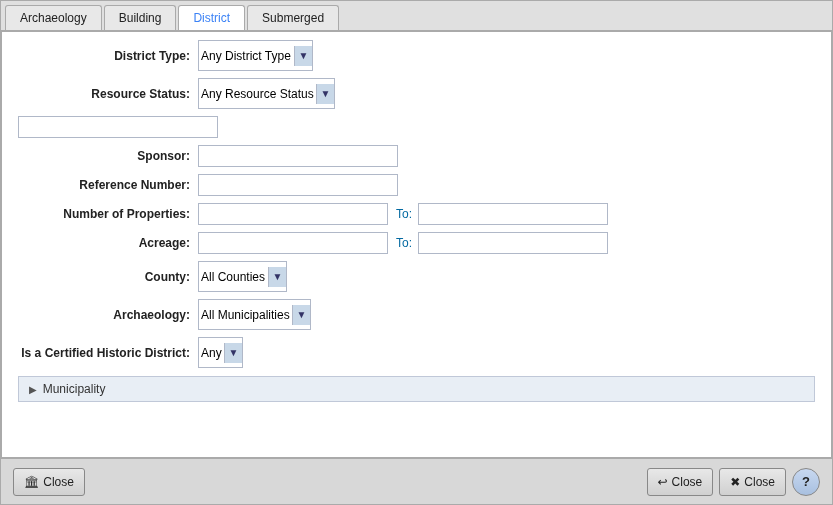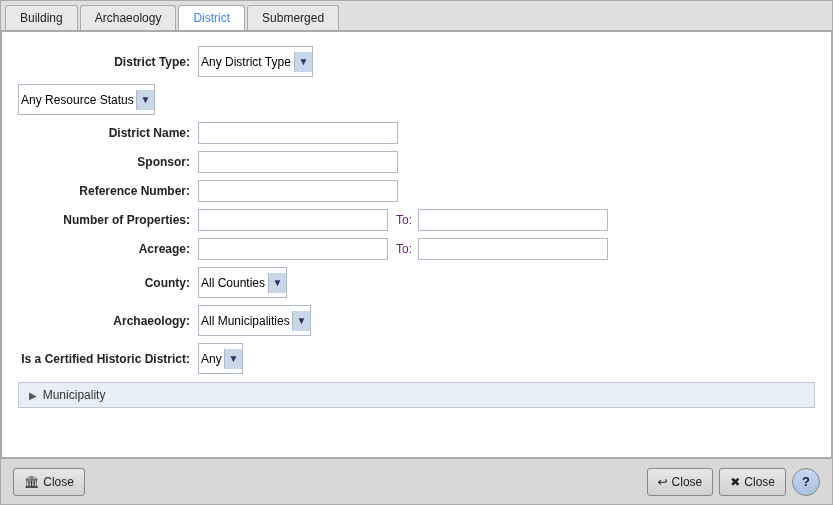"Building" div.tab { order: before "Archaeology" -> after "Archaeology" }
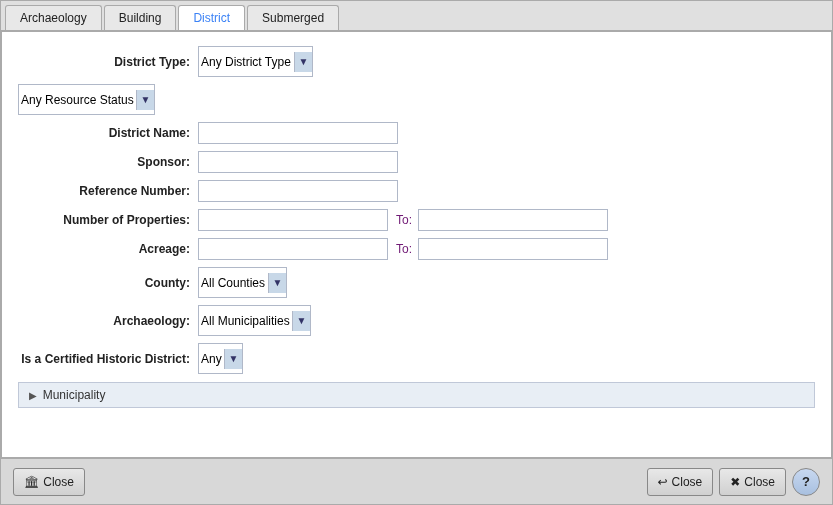"District Type:" .main-area { padding: 14px 16px 8px 16px -> 8px 16px 8px 16px }
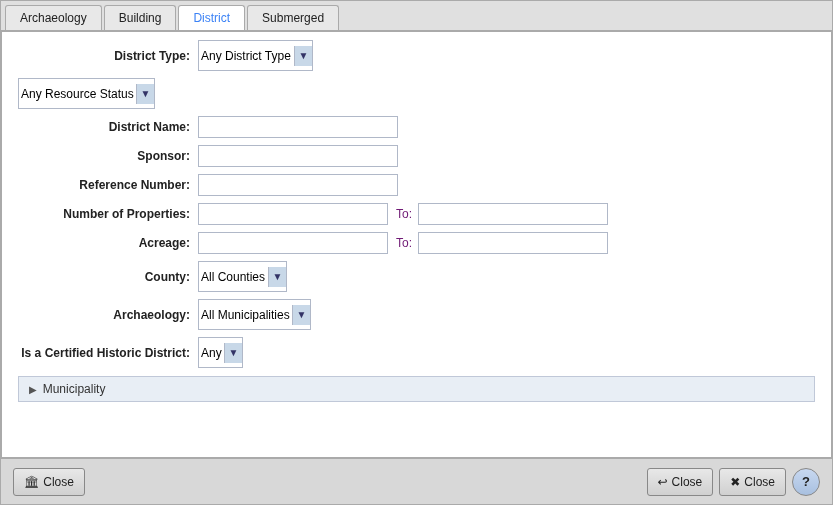"Resource Status:" label.form-label { html: none -> <label>Resource Status:</label> }
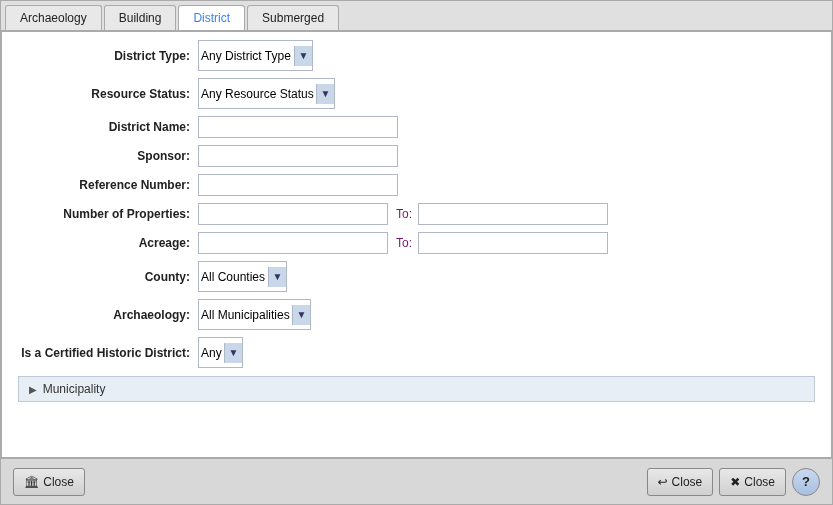"District Name:" label.form-label { html: <label>District Name:</label> -> none }
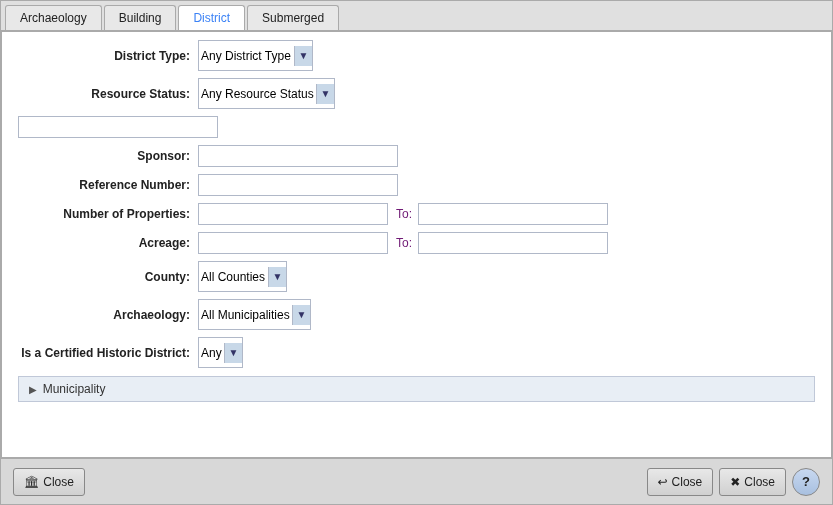"To:" .to-label { color: #701a75 -> #0369a1 }
